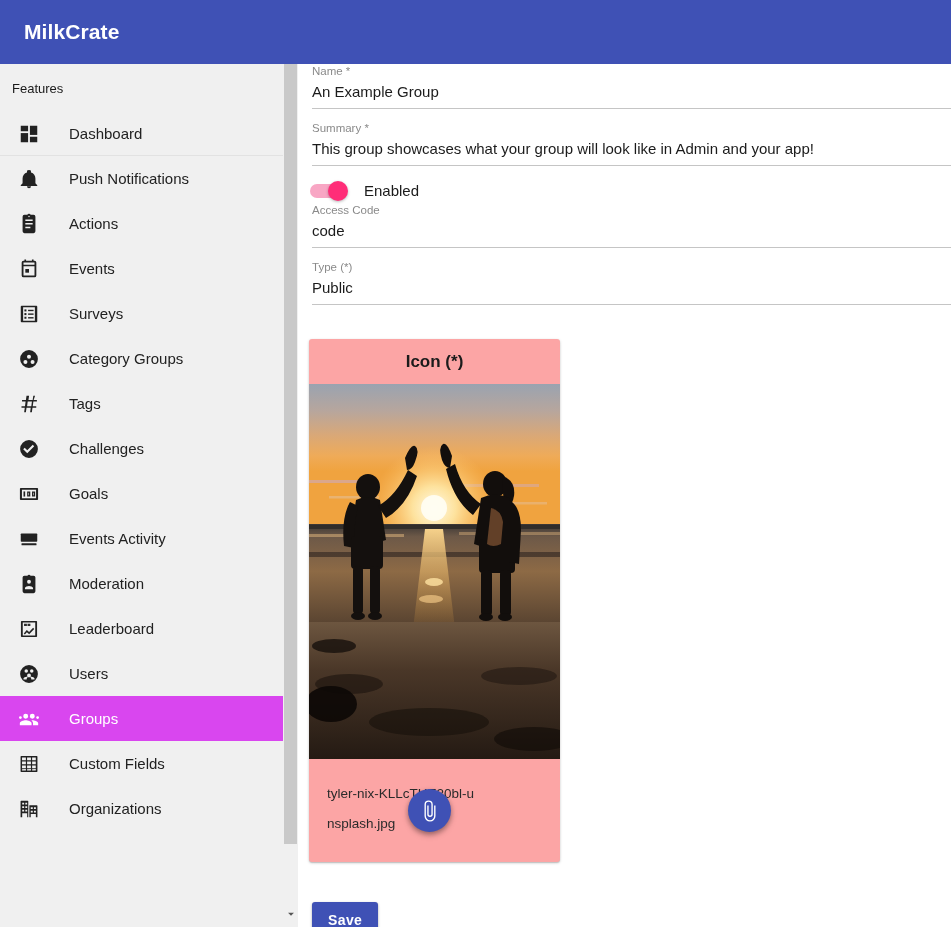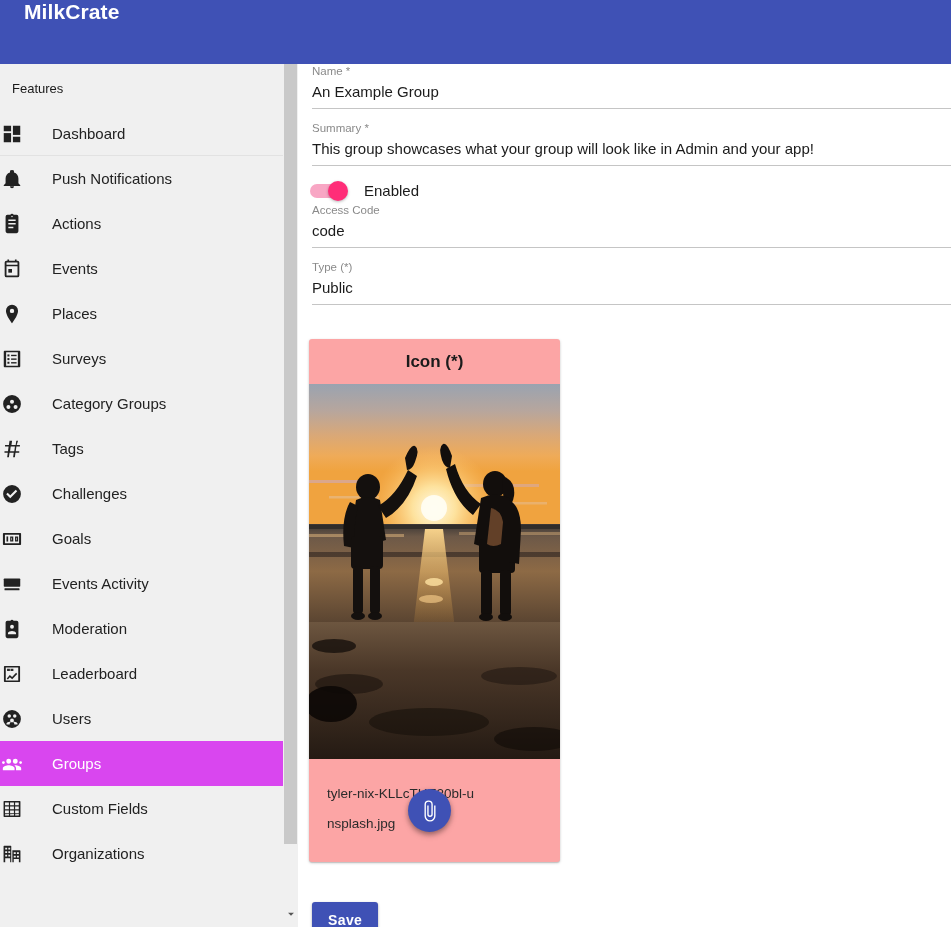"MilkCrate" .appbar { align-items: none -> center }
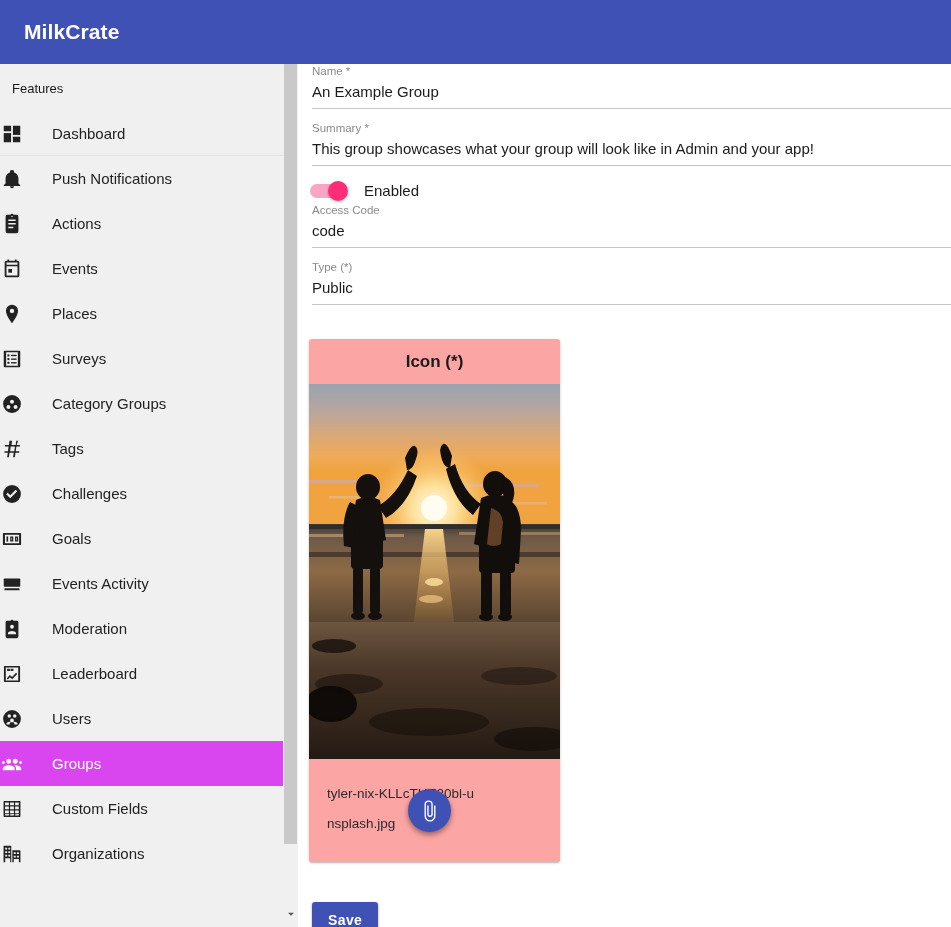"Dashboard" .nav-item { padding-left: none -> 17px }
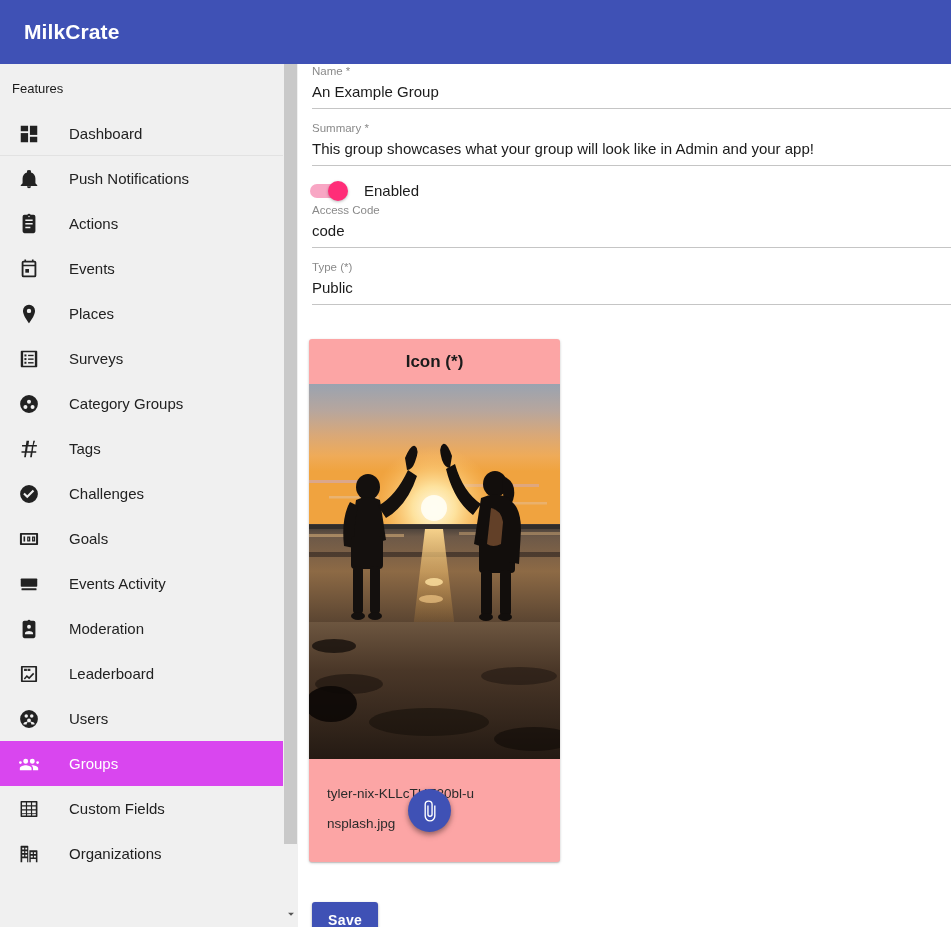"Places" li.nav-item { html: <li> <span> <svg> <path></path> </svg> </span> <span>Places</span> </li> -> none }
